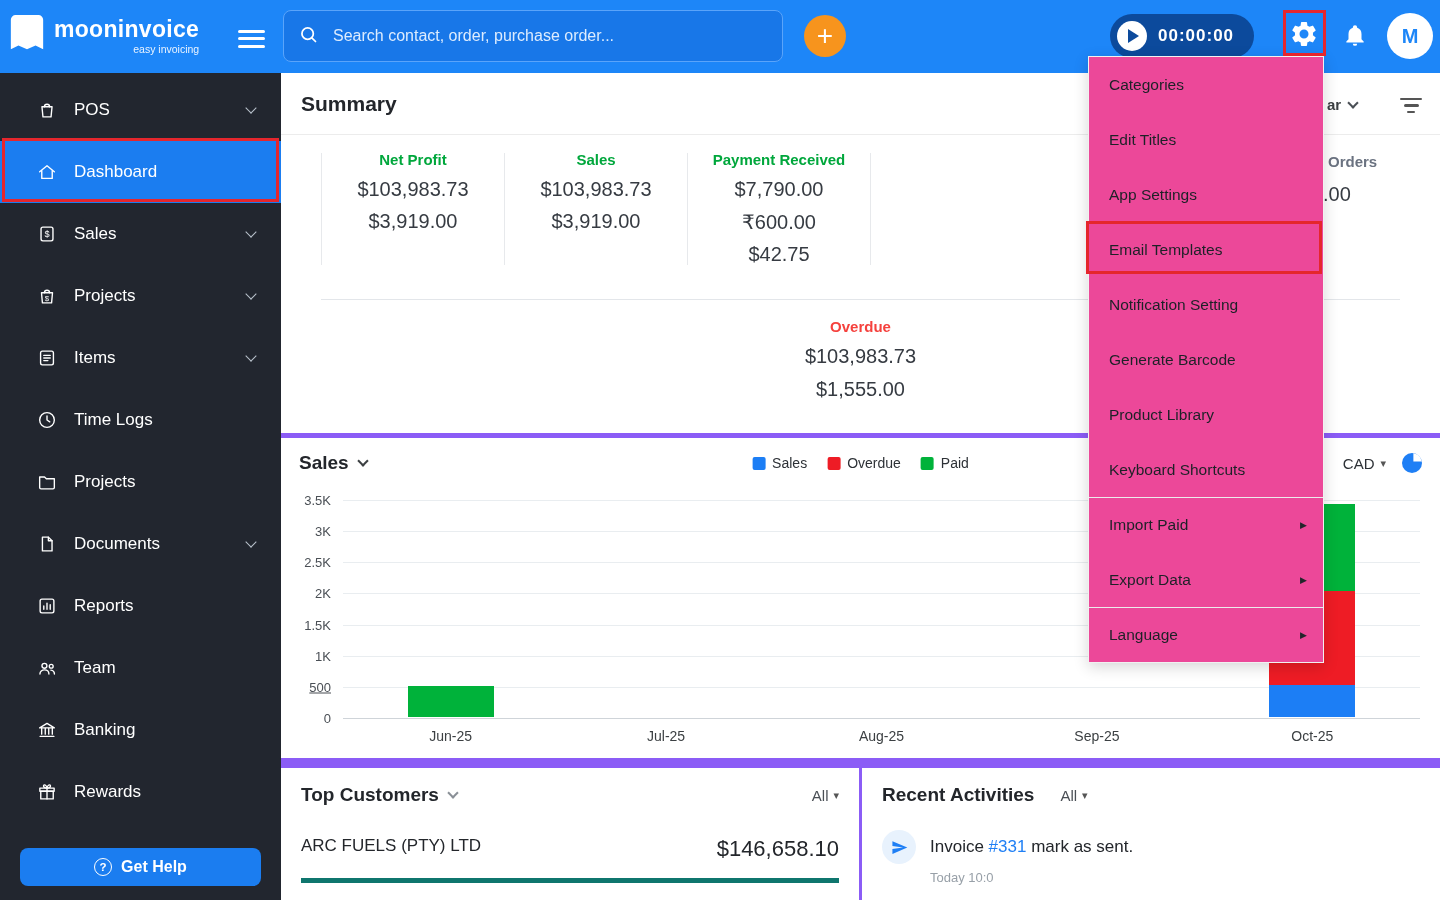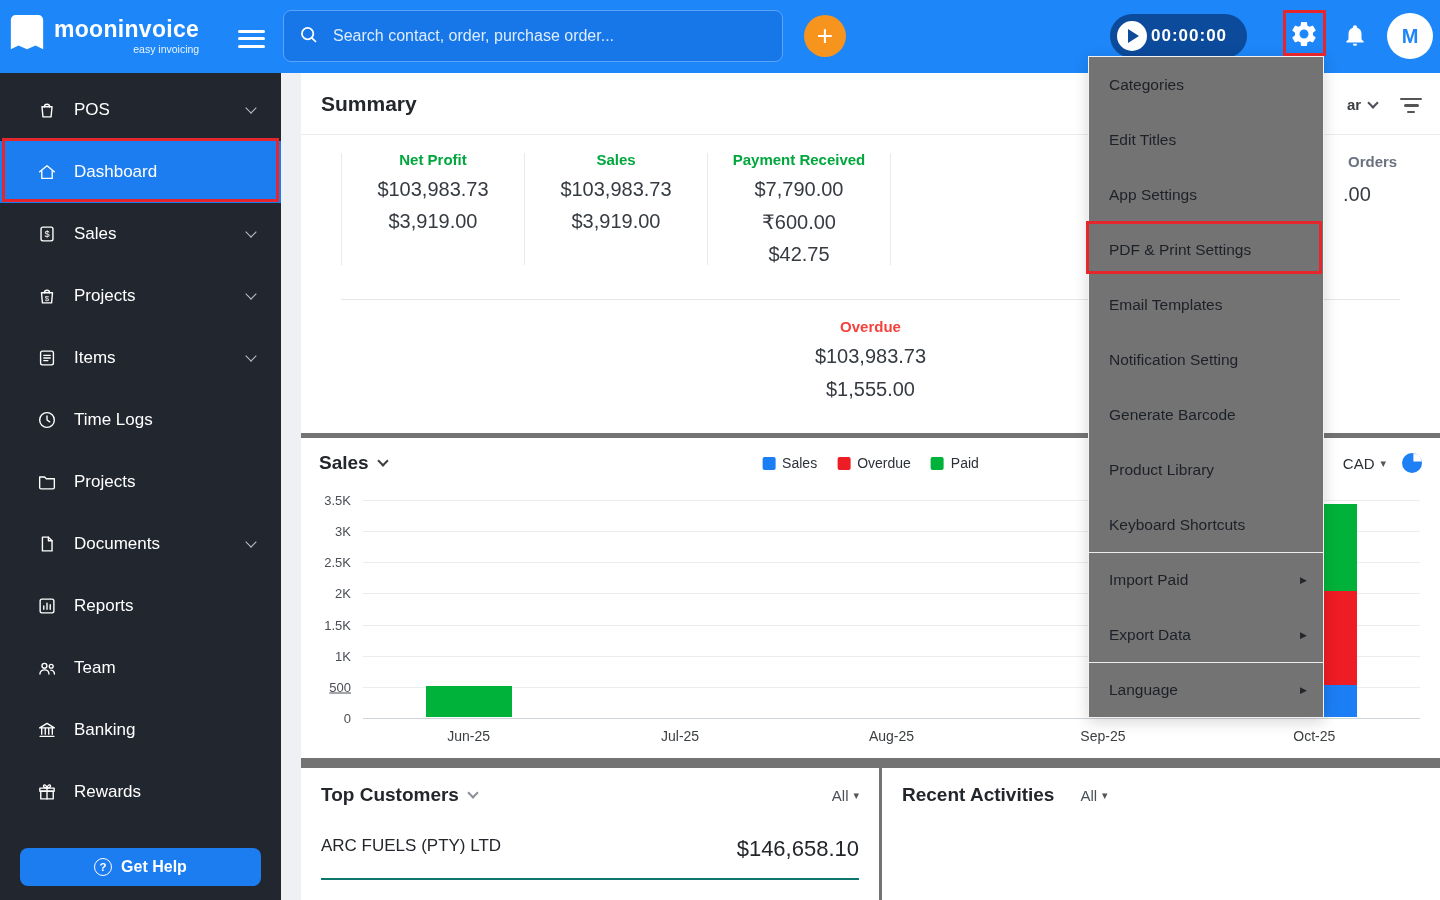"00:00:00" .timer { gap: 4px -> 11px }
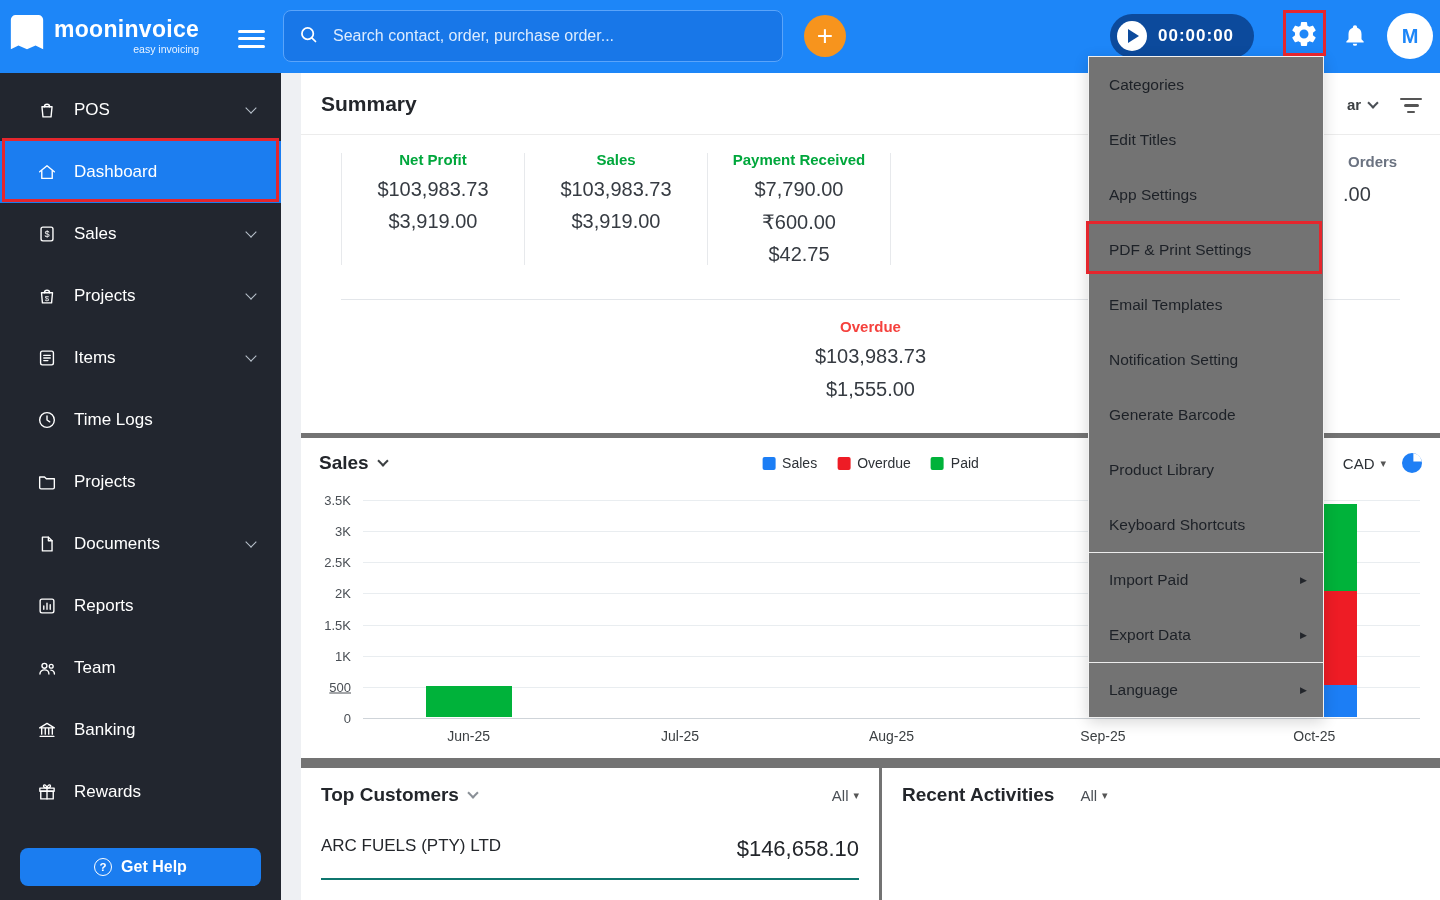"Categories" .menu { background: #737373 -> #ec4899 }
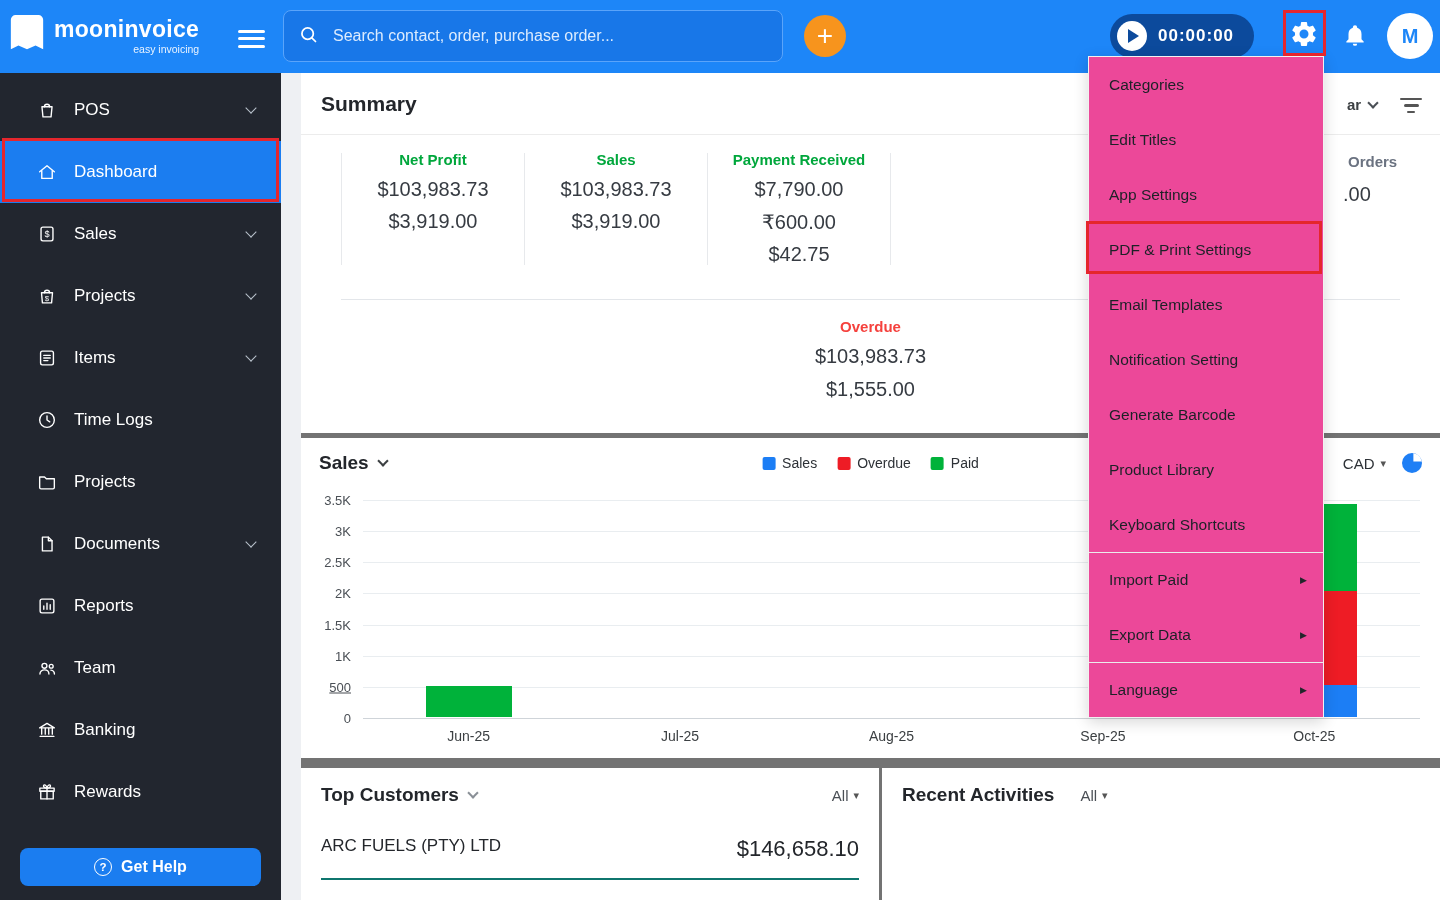"Summary" .main { background: #737373 -> #8b5cf6; margin-left: 20px -> none }
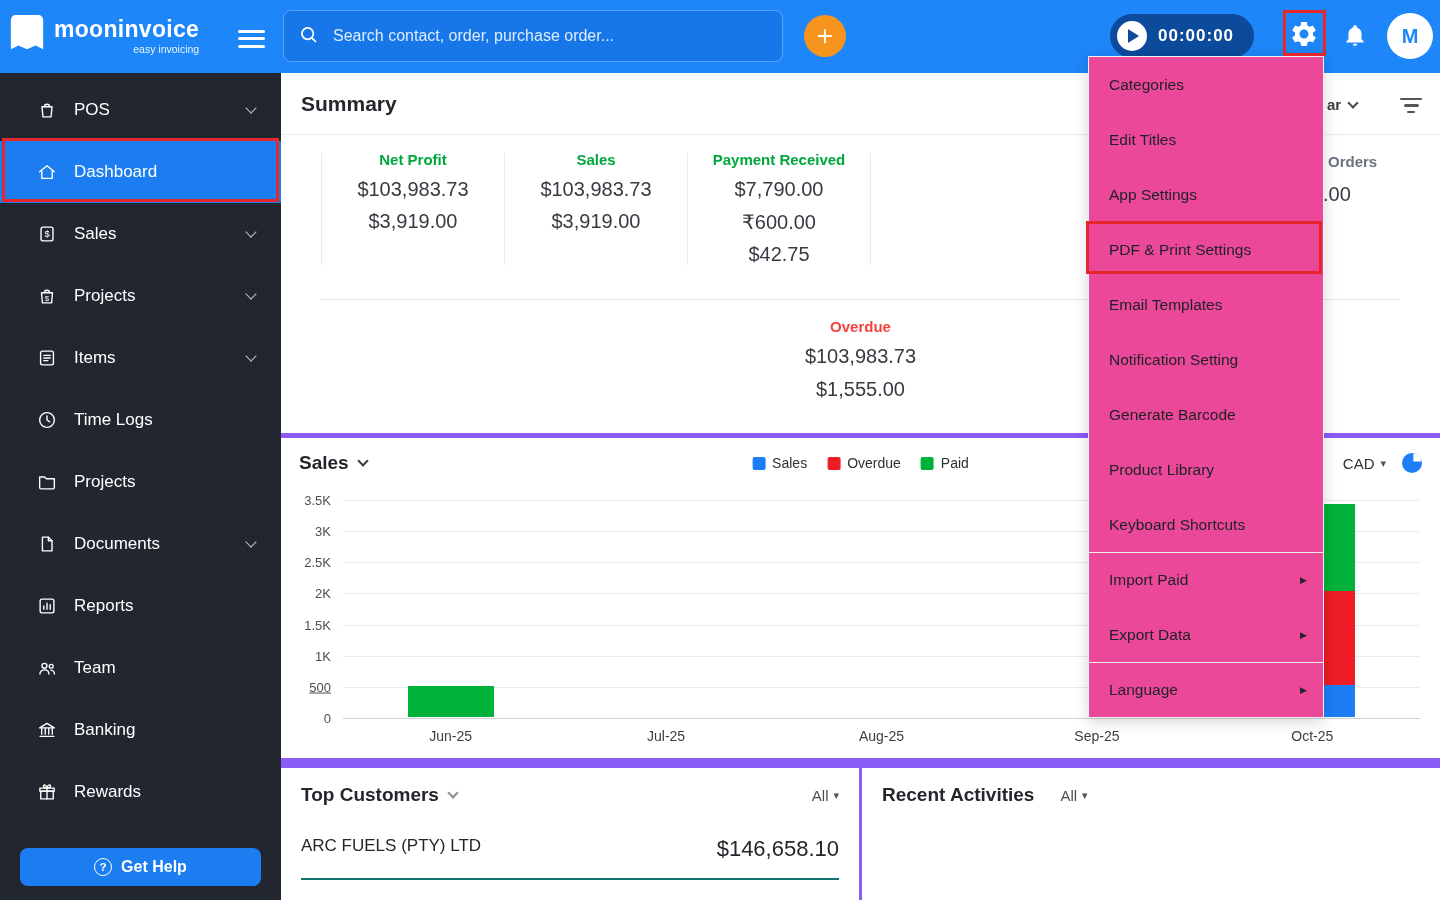"PDF & Print Settings" div.menu-item { html: <div> <span>PDF &amp; Print Settings</span> </div> -> none }
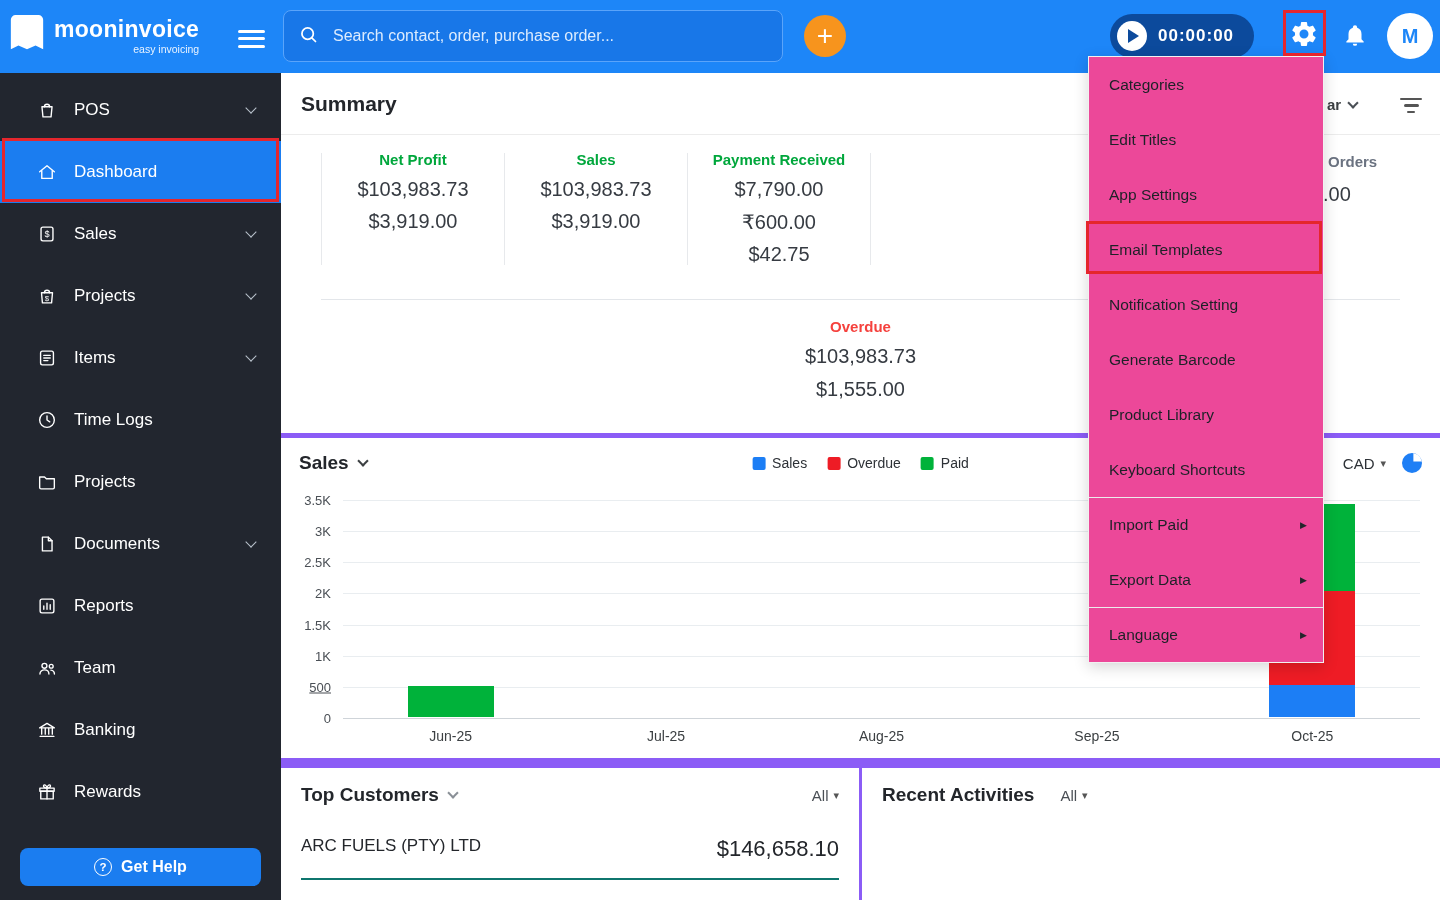"ARC FUELS (PTY) LTD" .tc-row { border-bottom: 2px solid #0f766e -> 5px solid #0f766e }
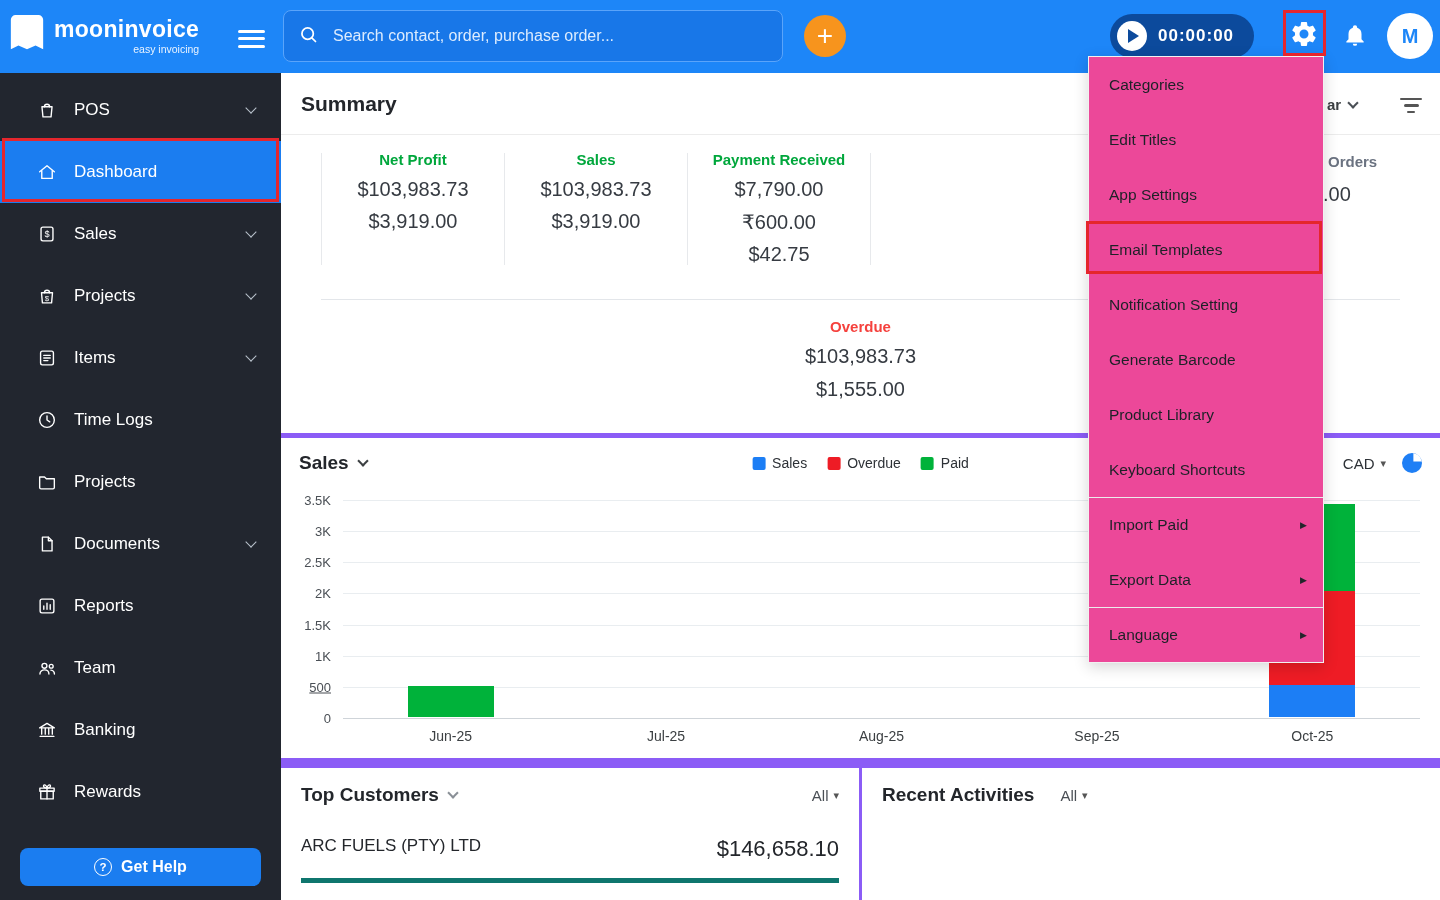"Invoice #331 mark as sent." div { html: none -> <div> <div> <span> <svg> <path></path> </svg> </span> <span><span>Invoice </span><a>#331</a><span> mark as sent.</span></span> </div> <div>Today 10:0</div> </div> }
